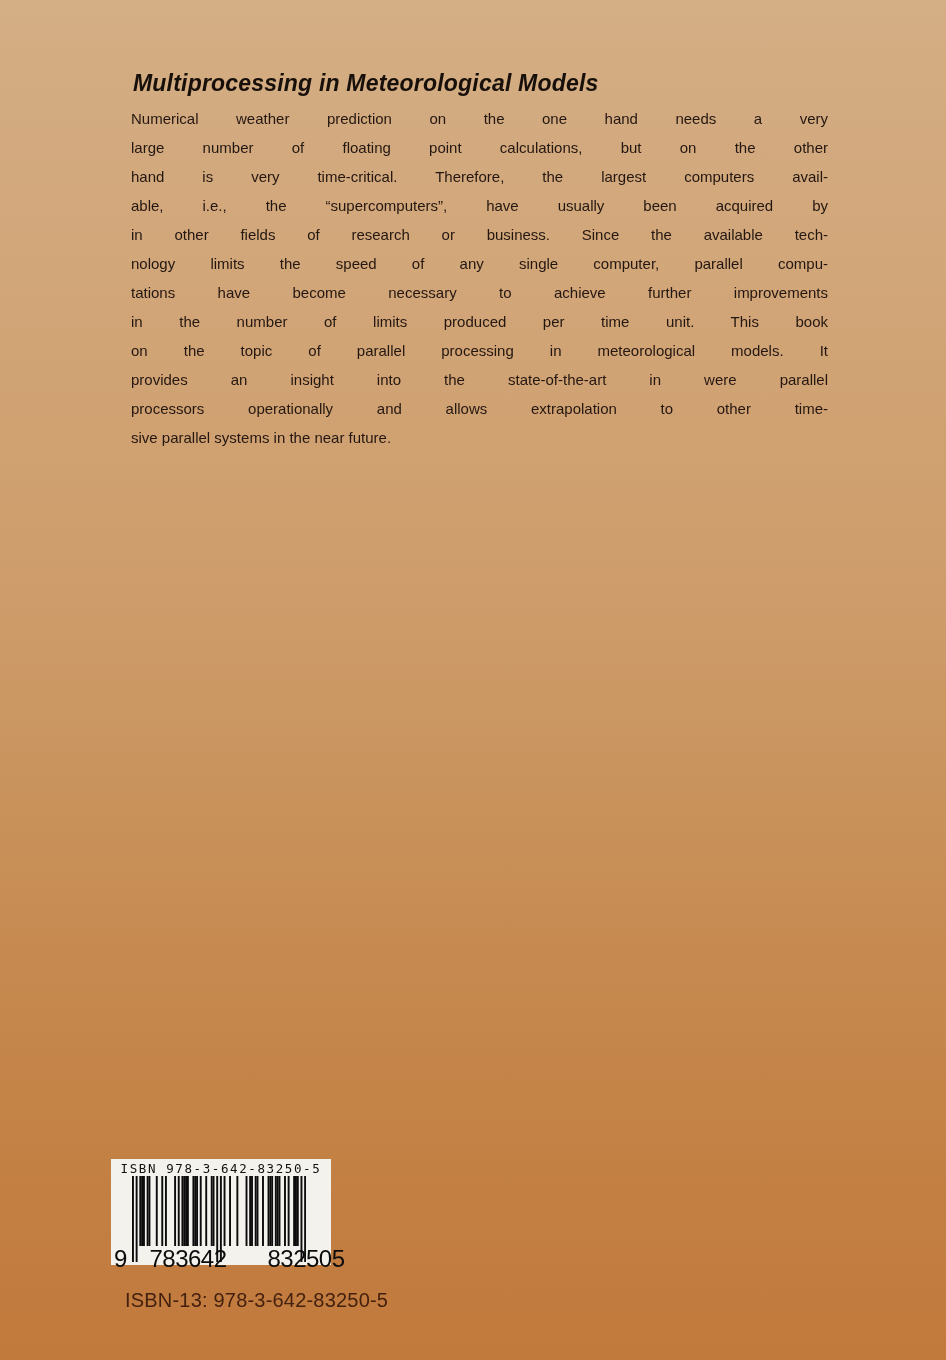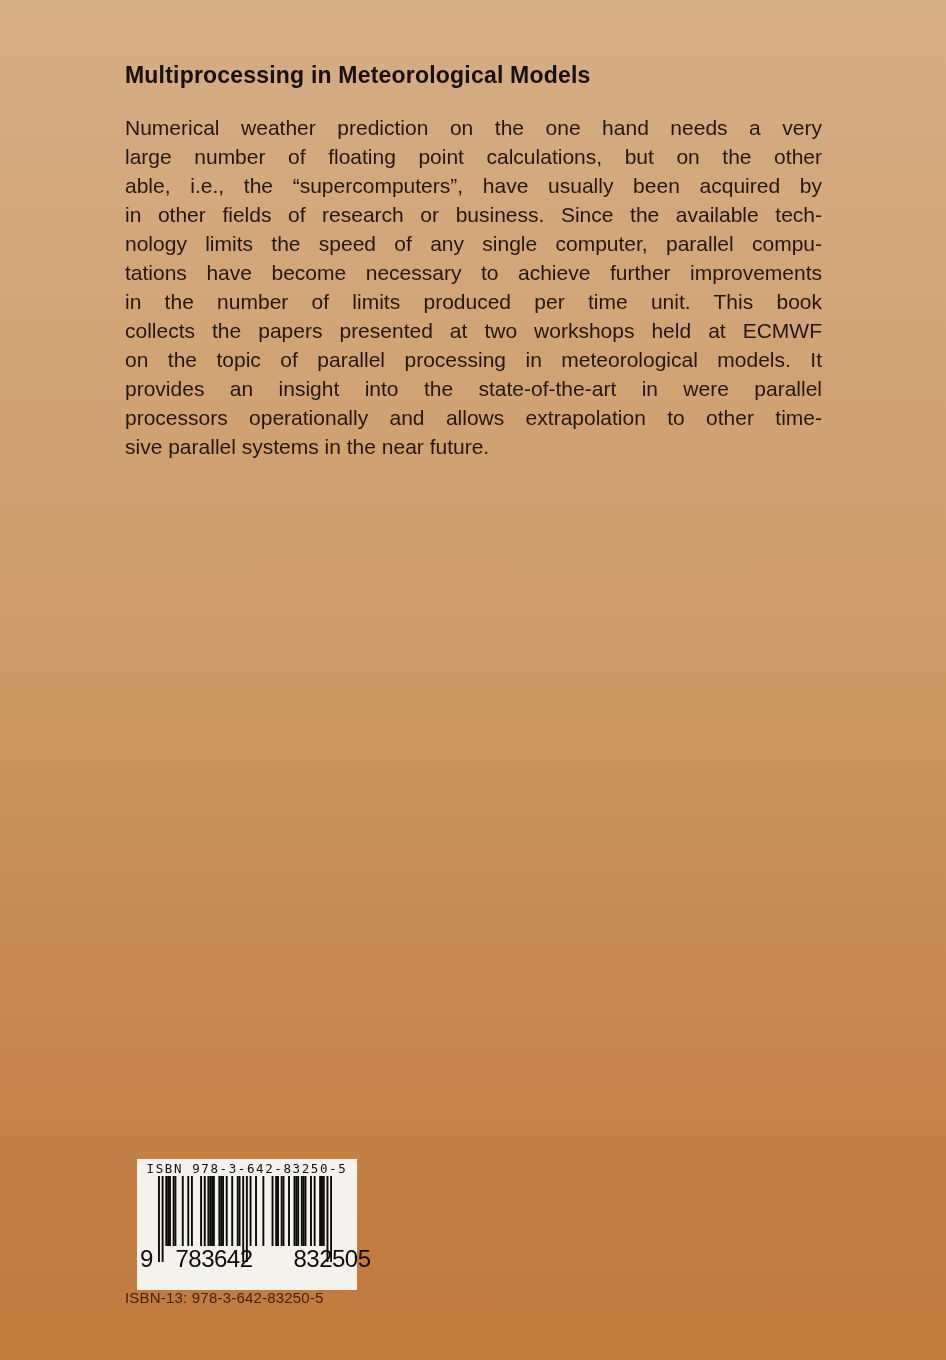"Multiprocessing in Meteorological Models" .title { font-style: none -> italic; margin: 0 -> 8px }
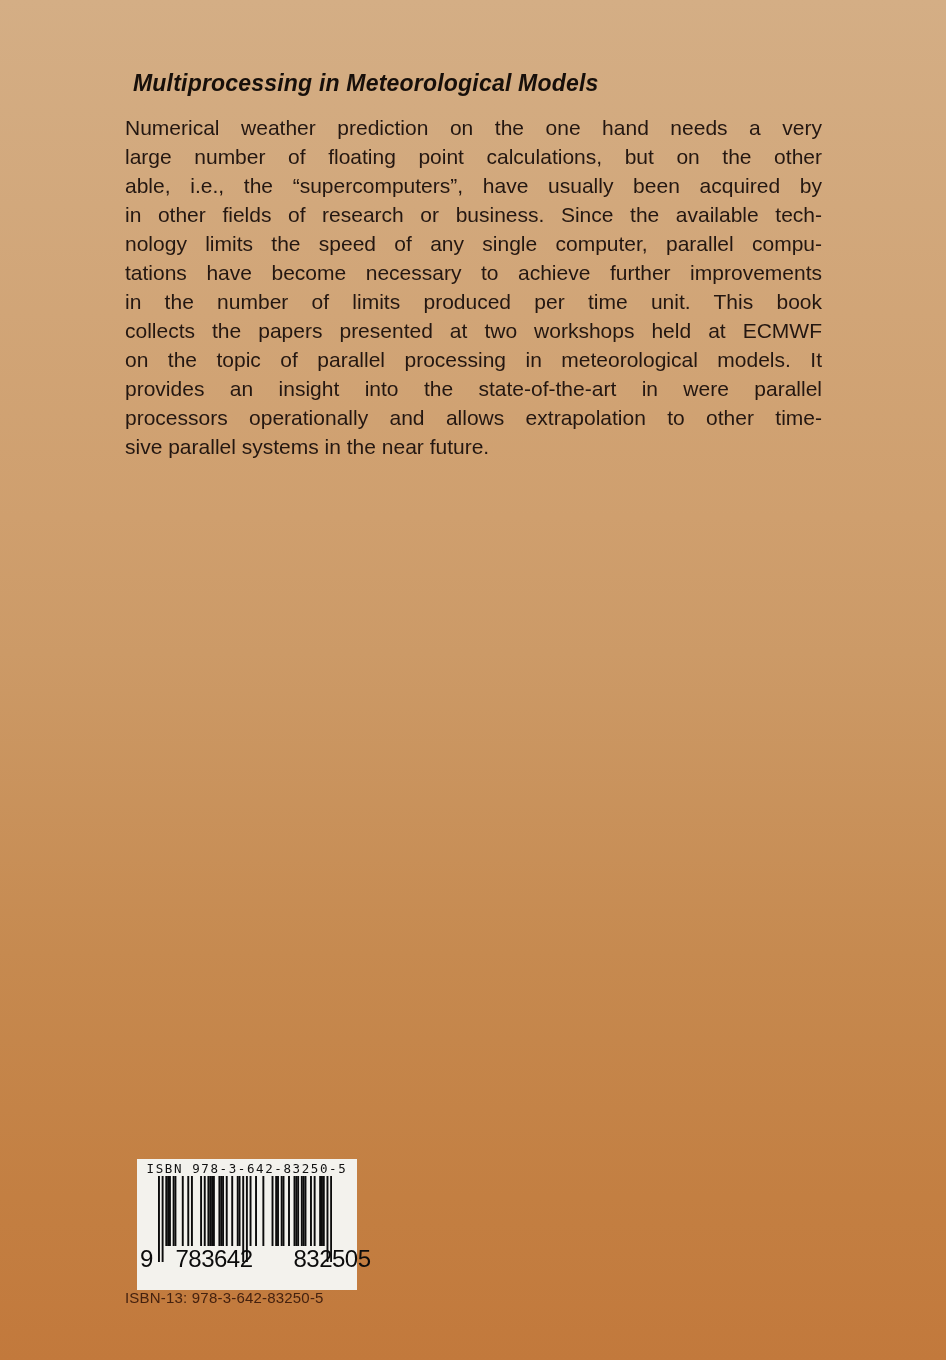"Numerical weather prediction on the" .body-text { font-size: 21px -> 15px; left: 125px -> 131px; margin-top: 9px -> none }
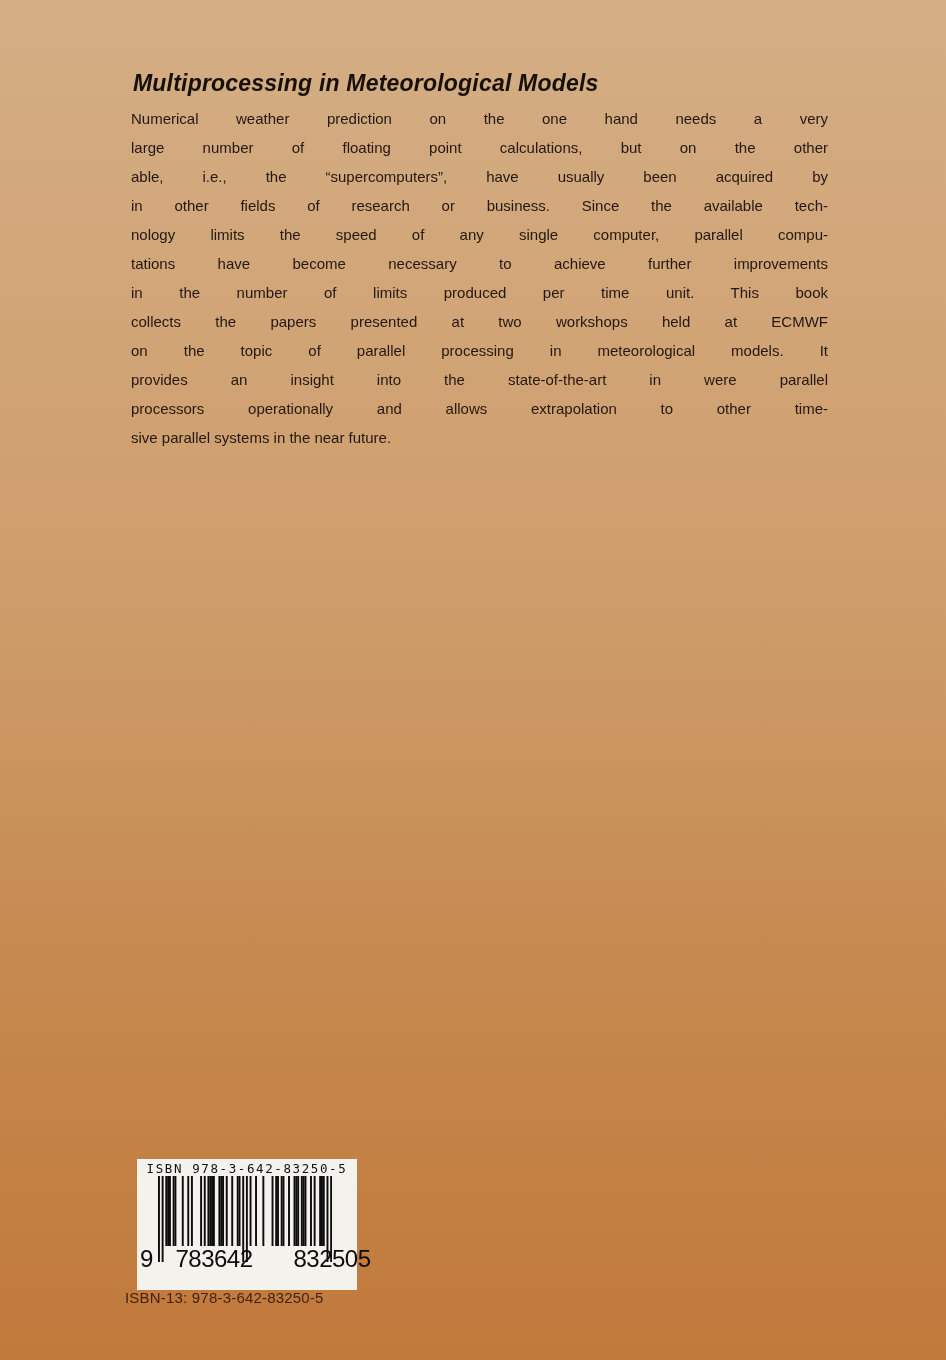"hand is very time-critical. Therefore," div.line { html: none -> <div>hand is very time-critical. Therefore, the largest computers avail-</div> }
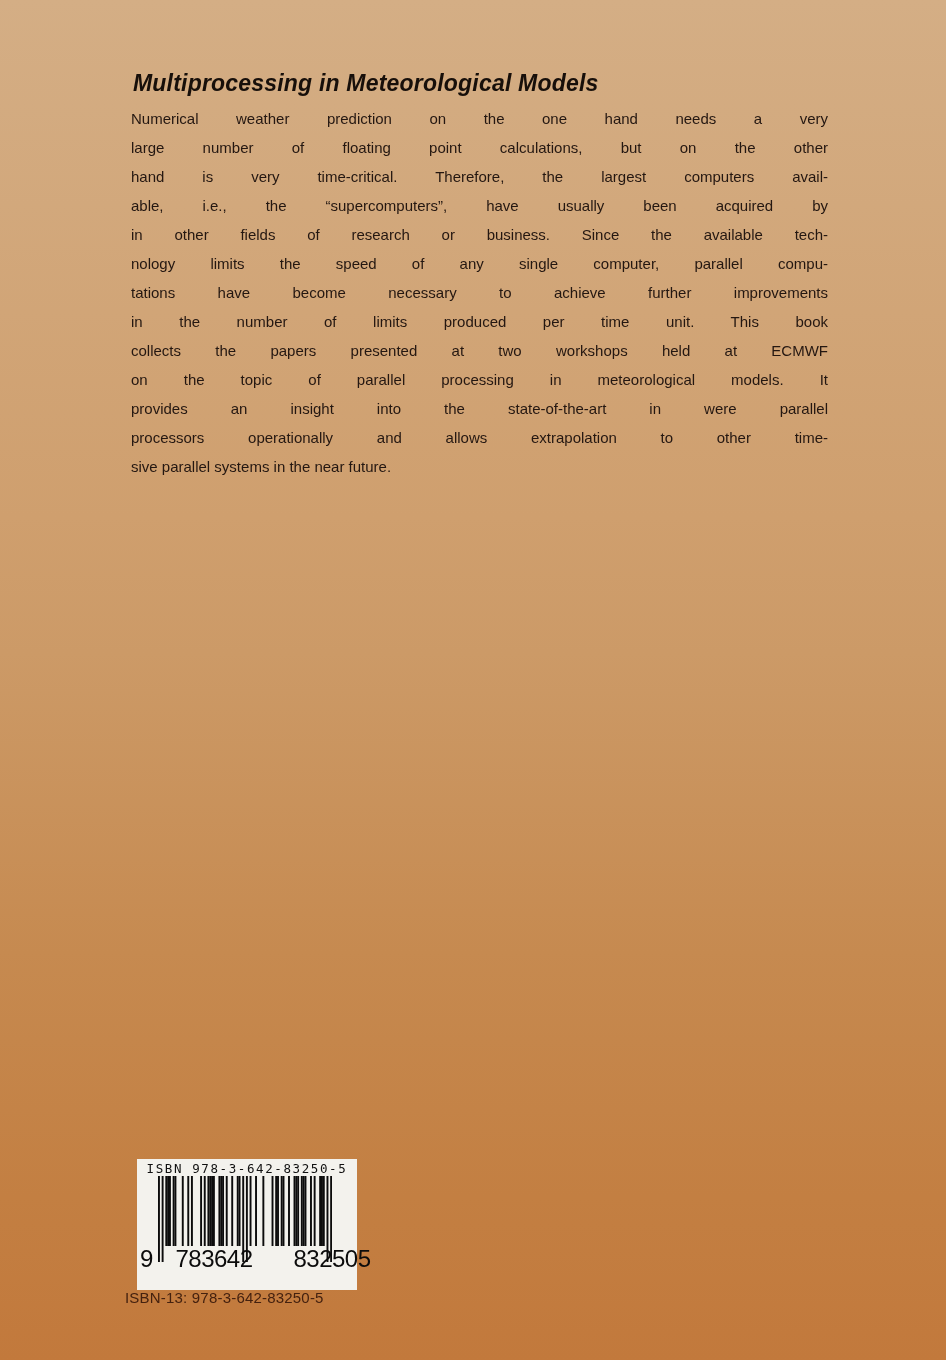"collects the papers presented at" div.line { html: <div>collects the papers presented at two workshops held at ECMWF</div> -> none }
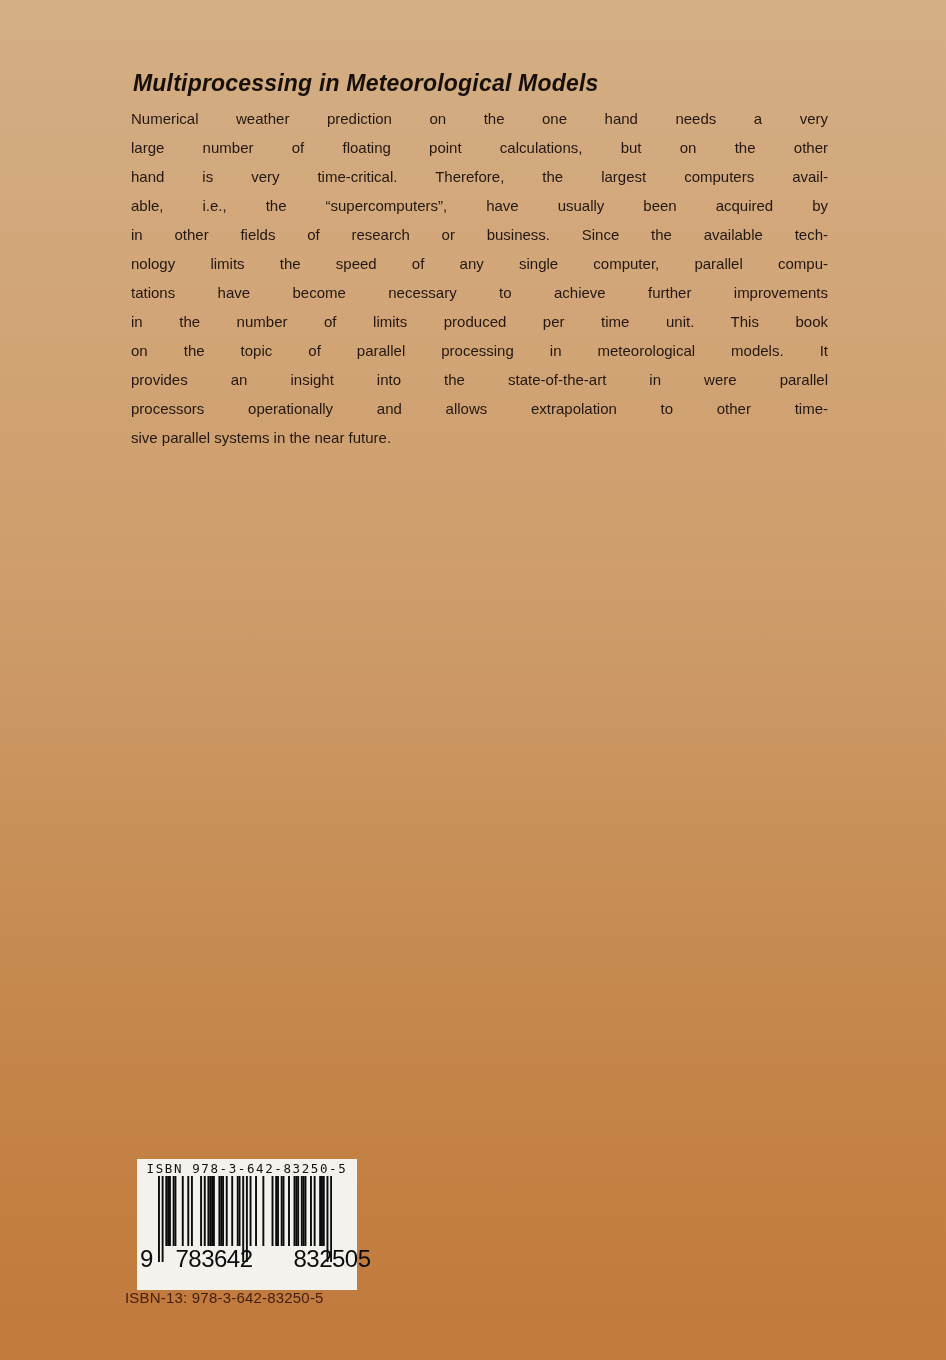"ISBN 978-3-642-83250-5" .barcode-box { height: 131px -> 106px; left: 137px -> 111px }
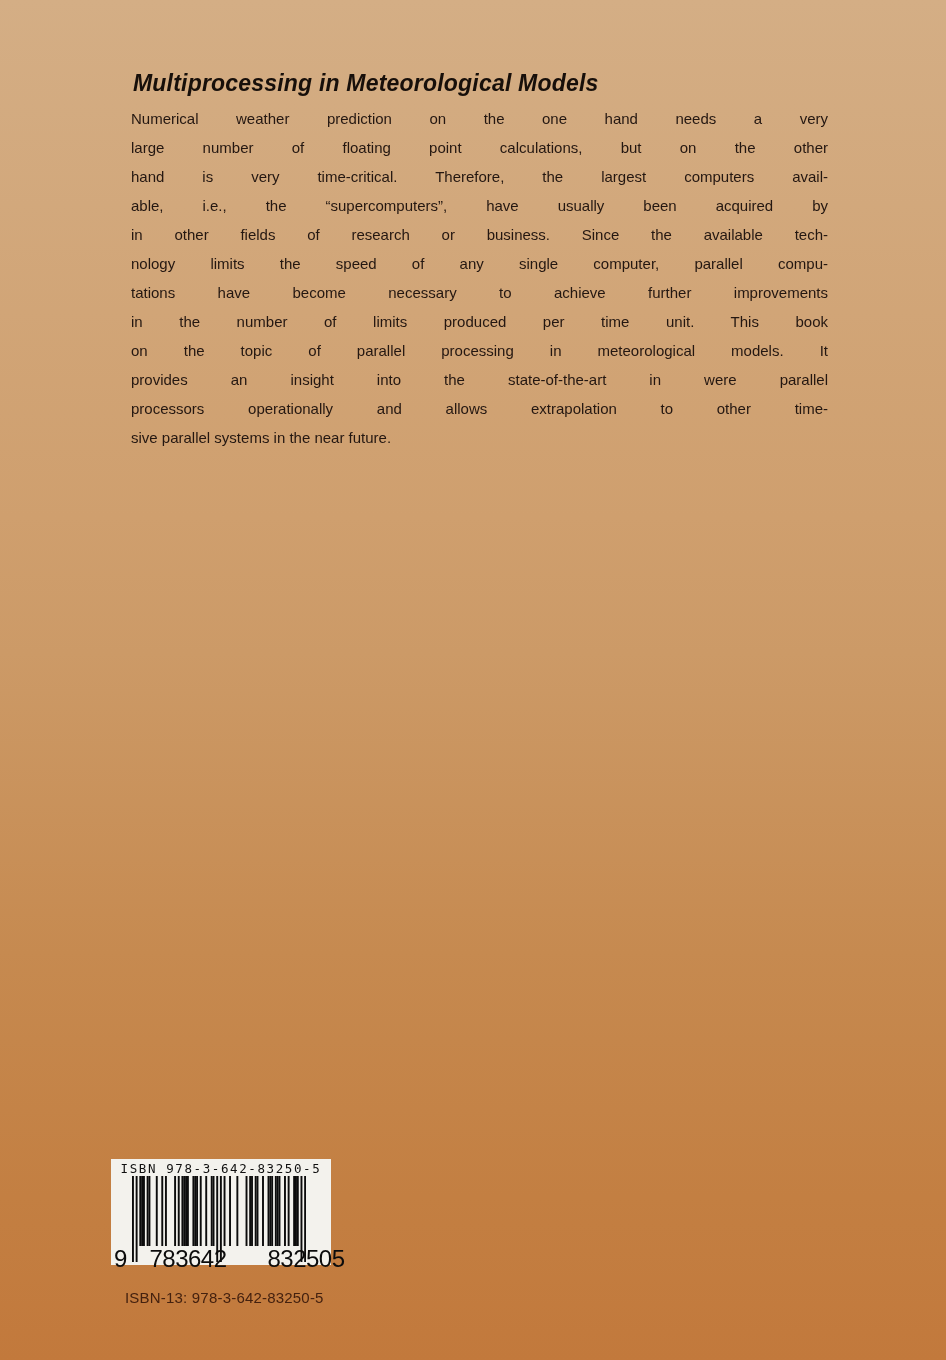"ISBN-13: 978-3-642-83250-5" .footer-isbn { font-size: 15px -> 20px }
